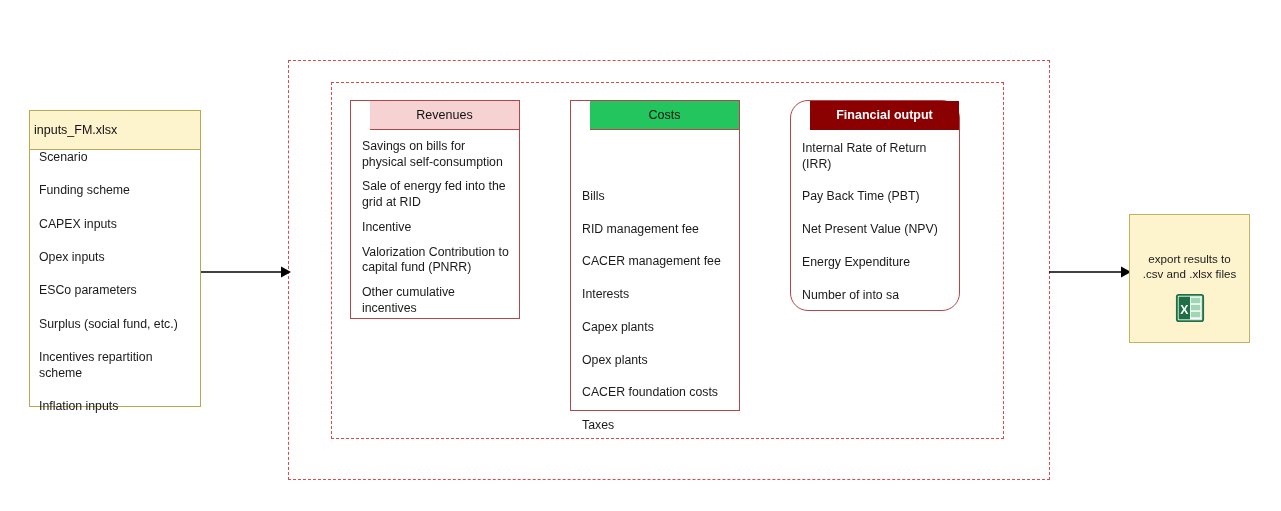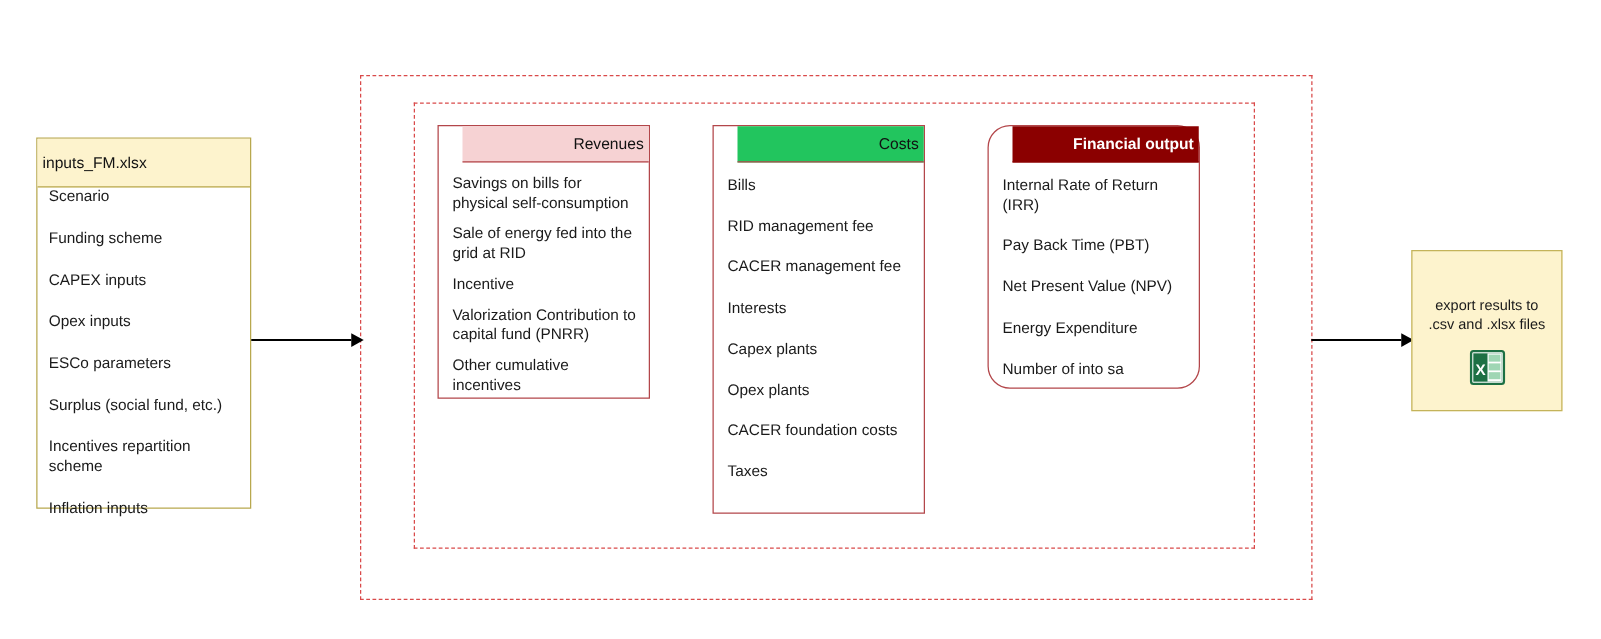"Revenues" .card-head { text-align: right -> center }
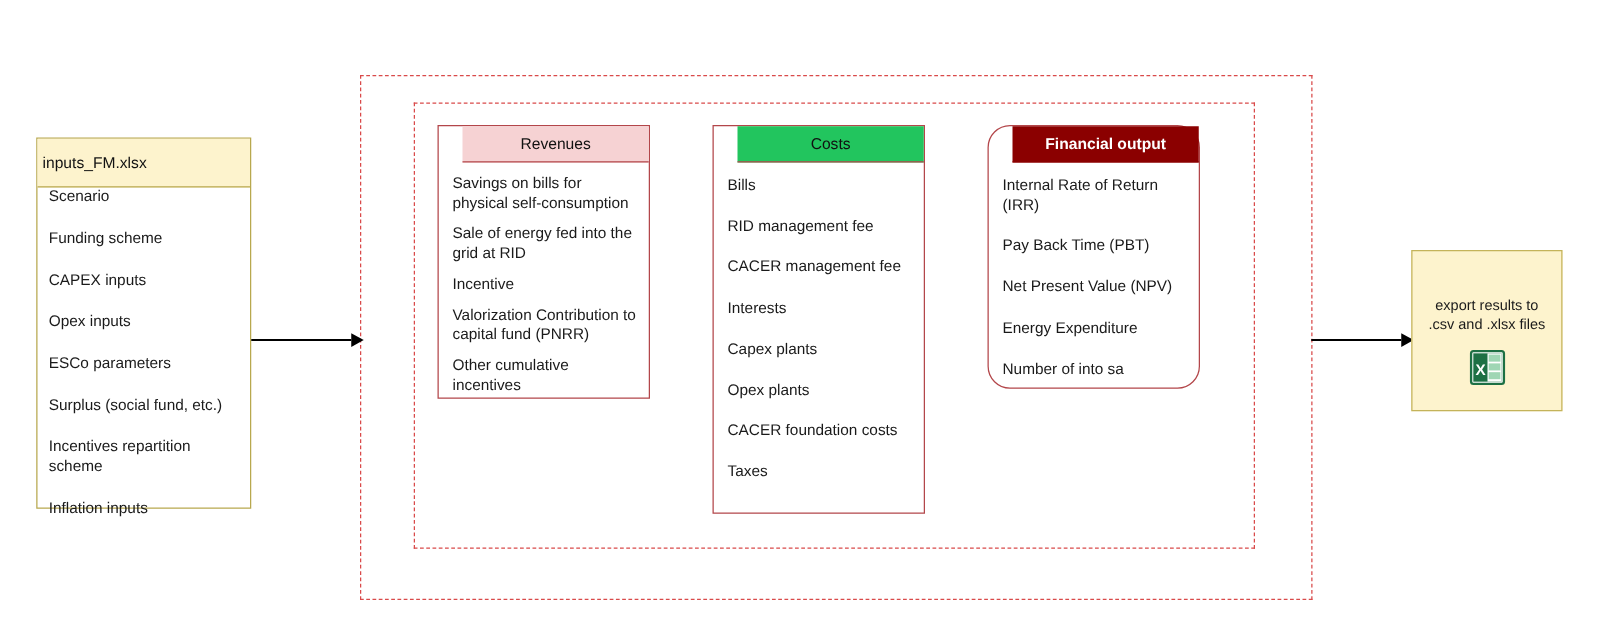"Bills" #card-costs .card-body { margin-top: none -> 48px }
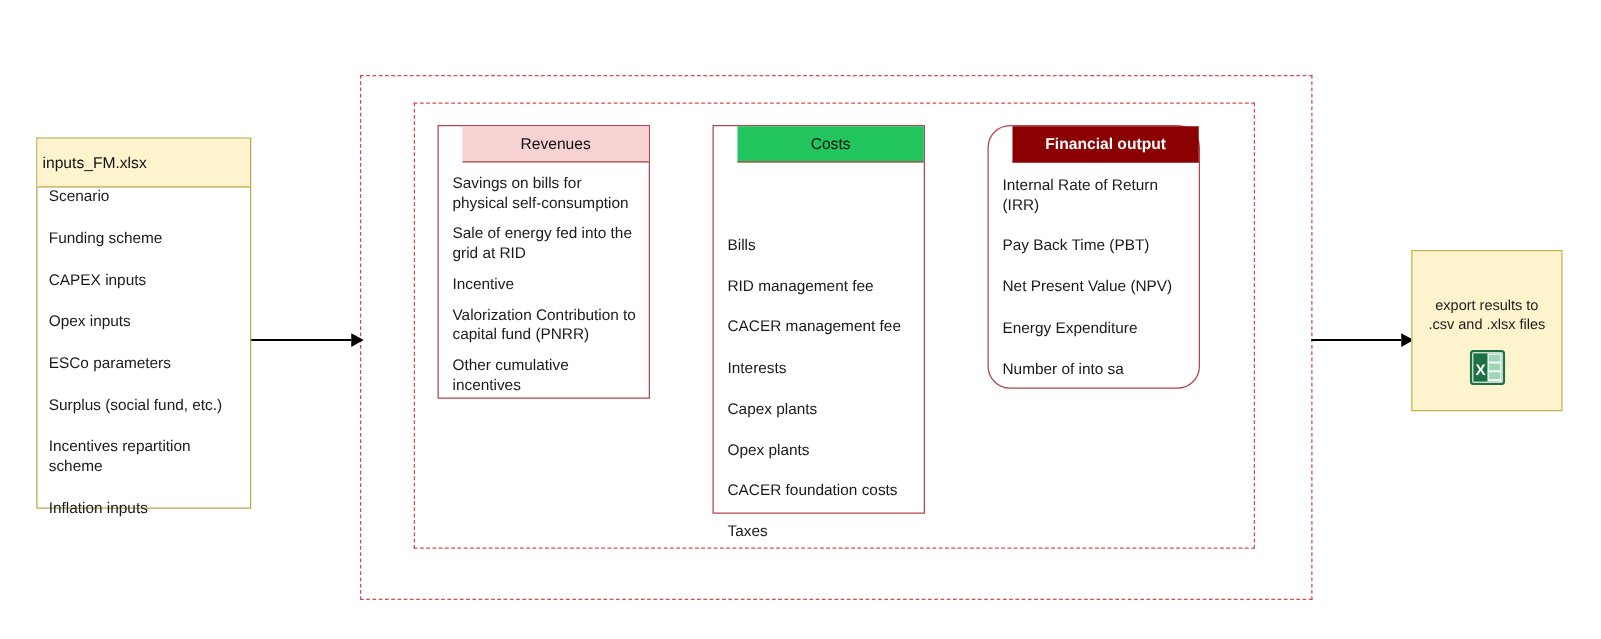"export results to .csv and" #export-box { top: 200px -> 214px }
